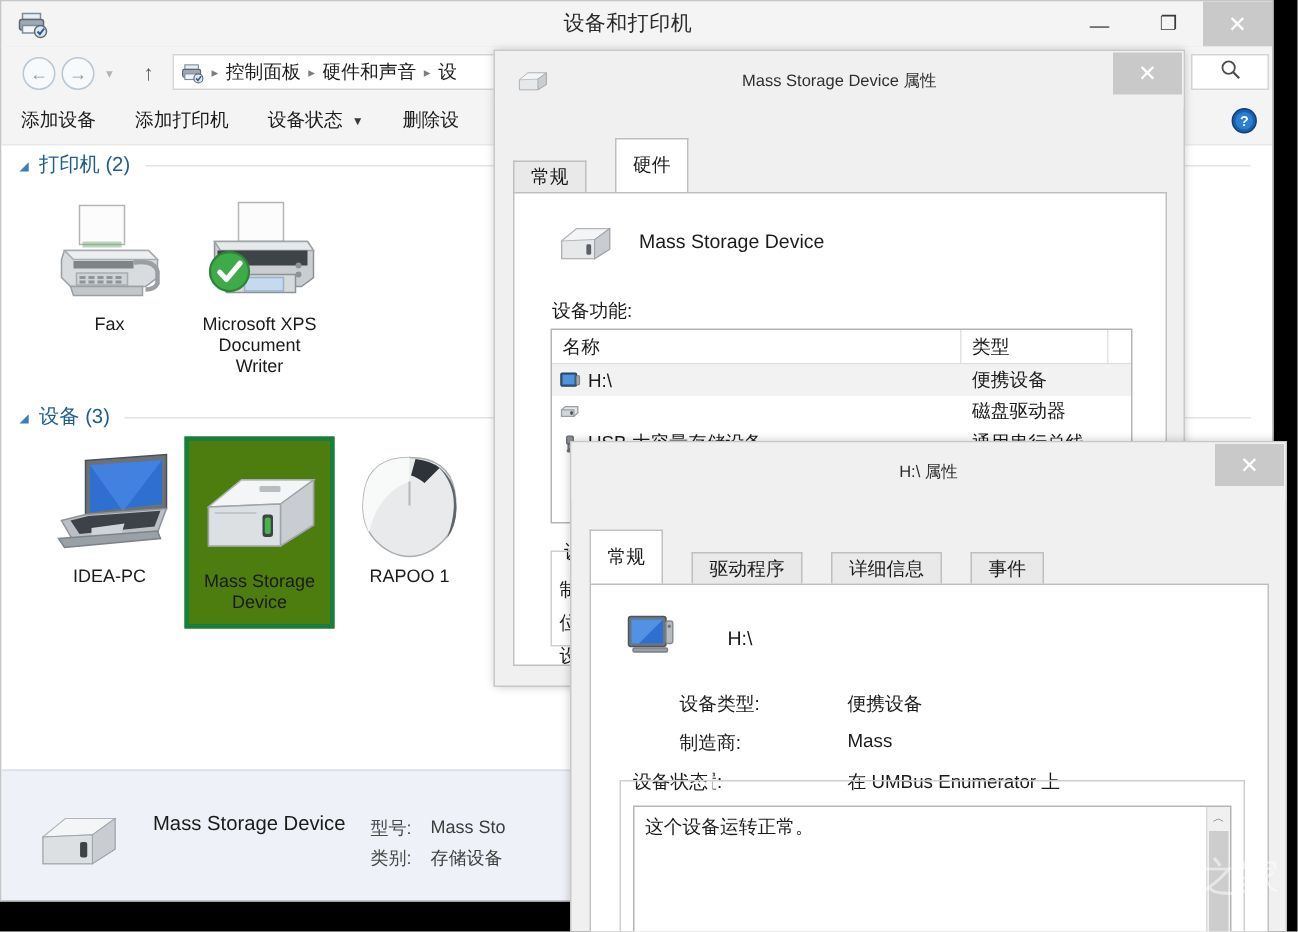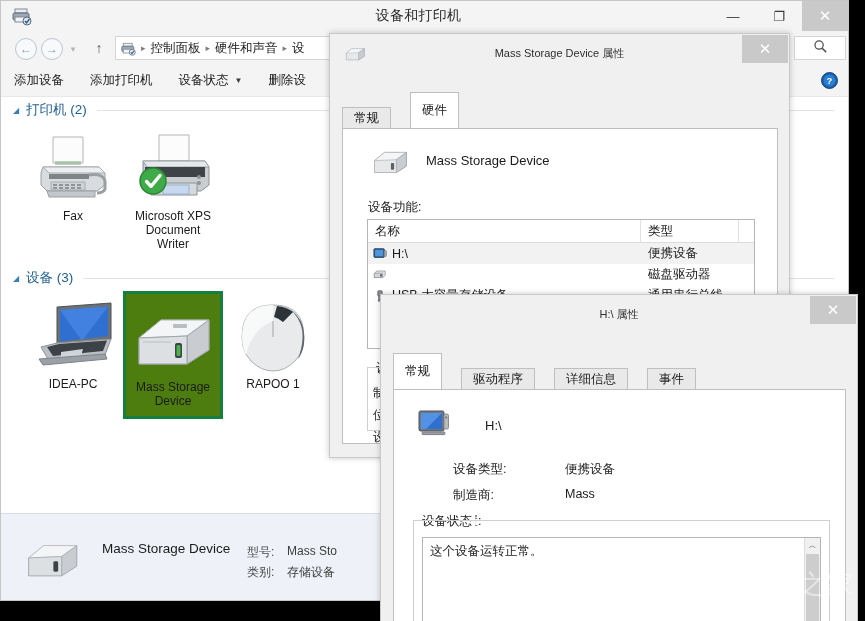"在 UMBus Enumerator 上" div.h-val { html: none -> <div>在 UMBus Enumerator 上</div> }
